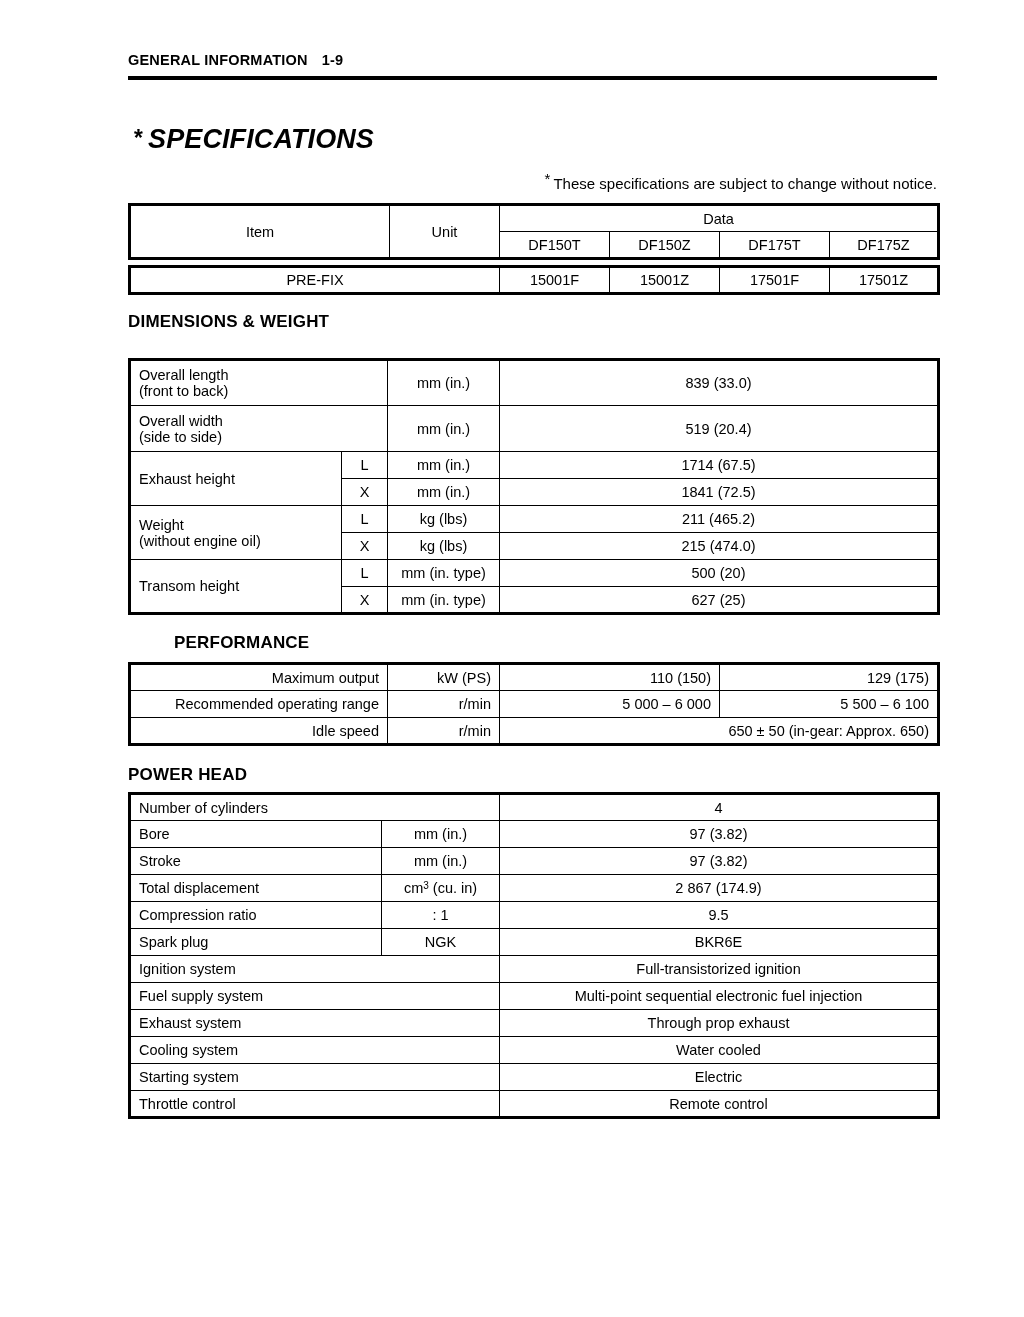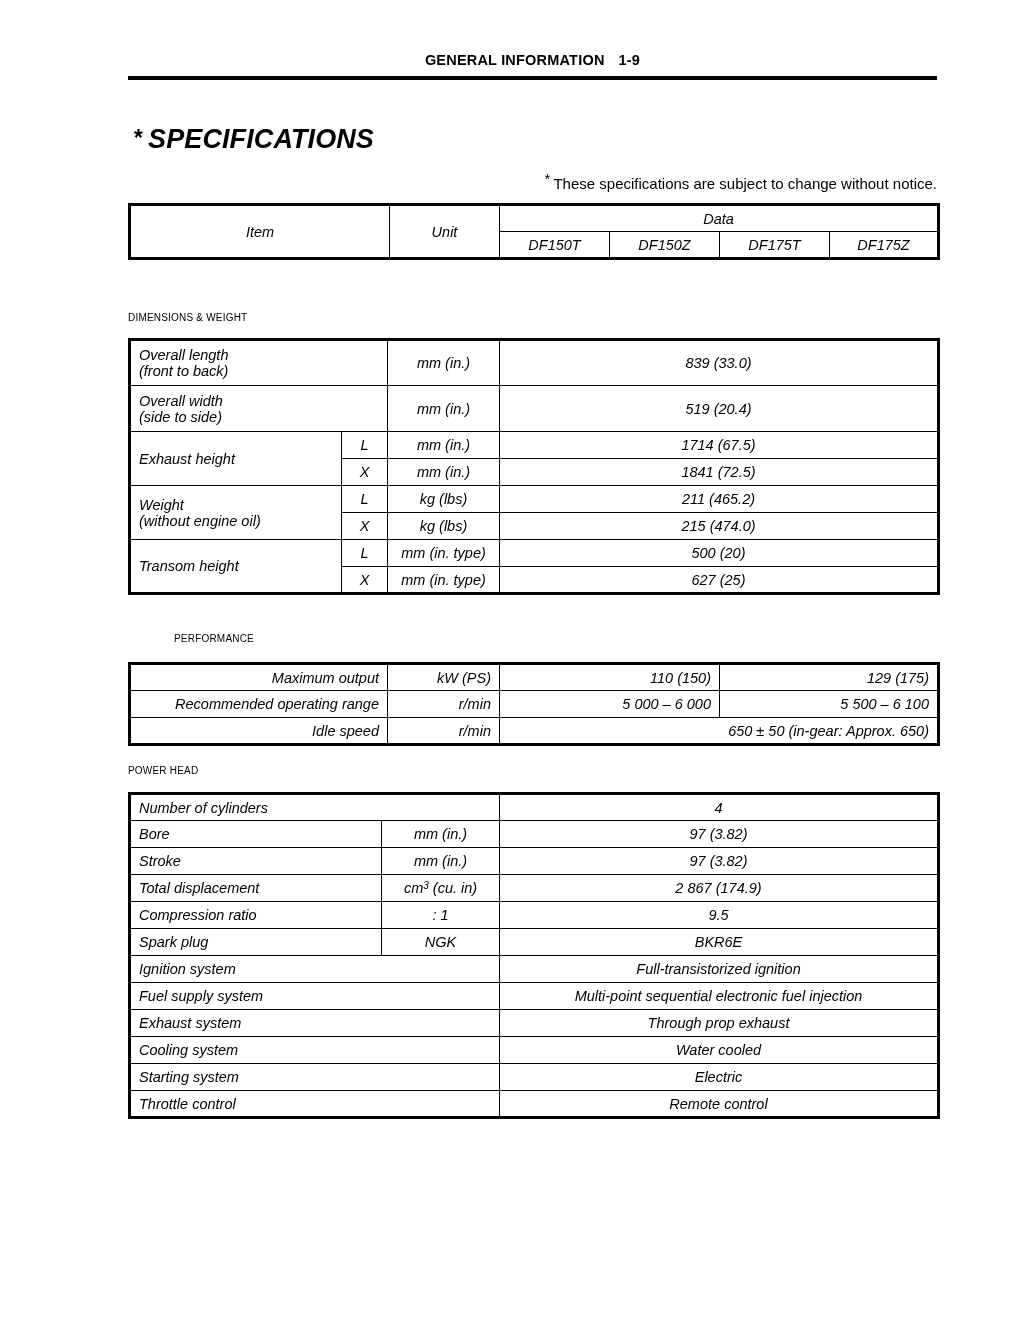"GENERAL INFORMATION 1-9" .page-header { text-align: center -> left }
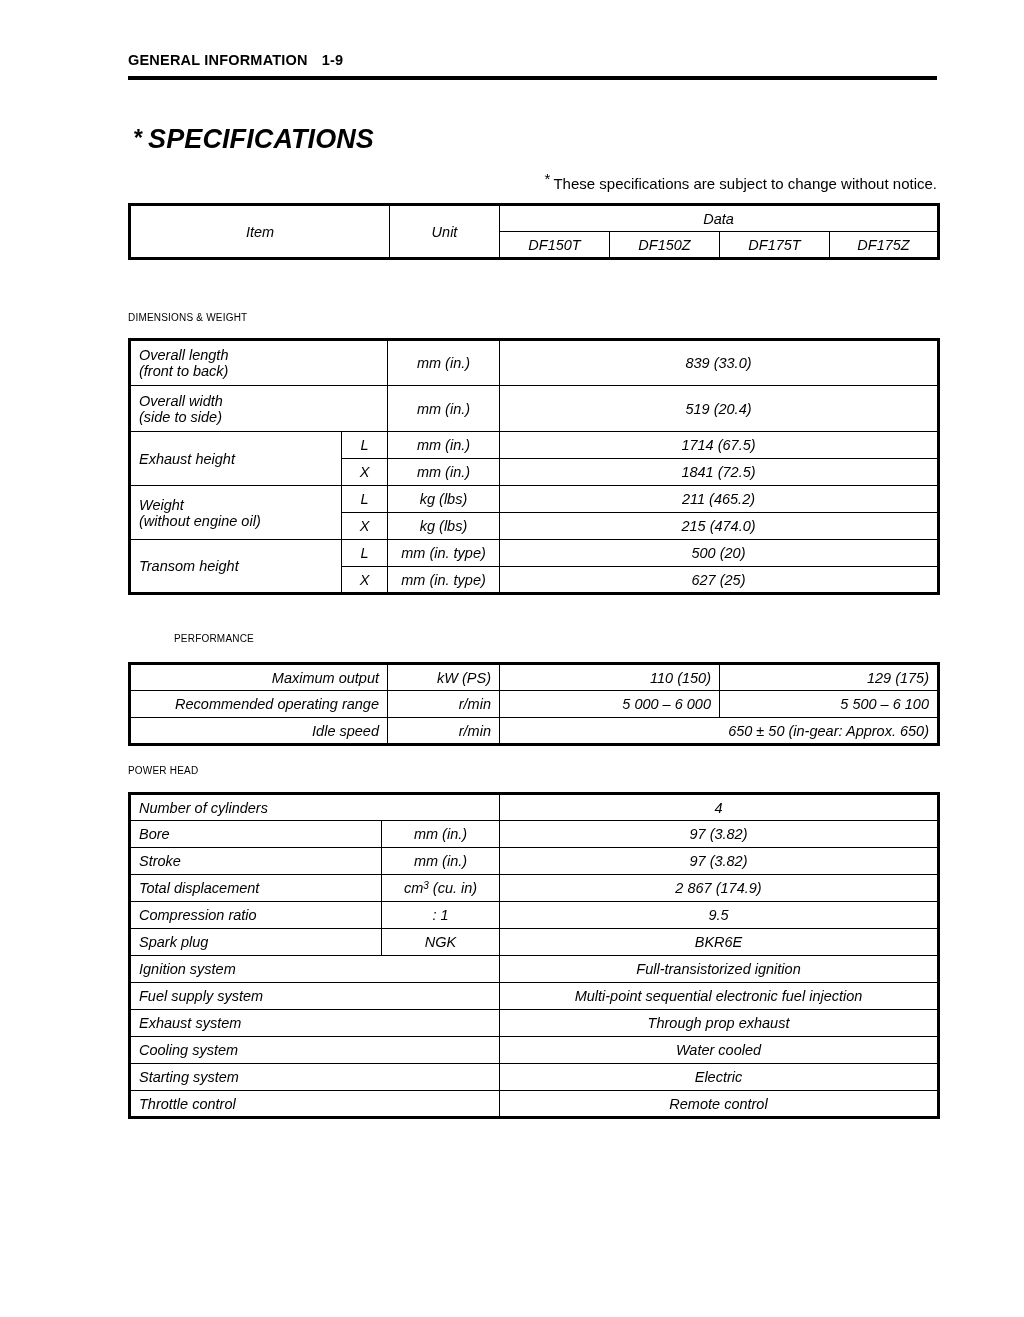"Item" .tbl { font-style: italic -> none }
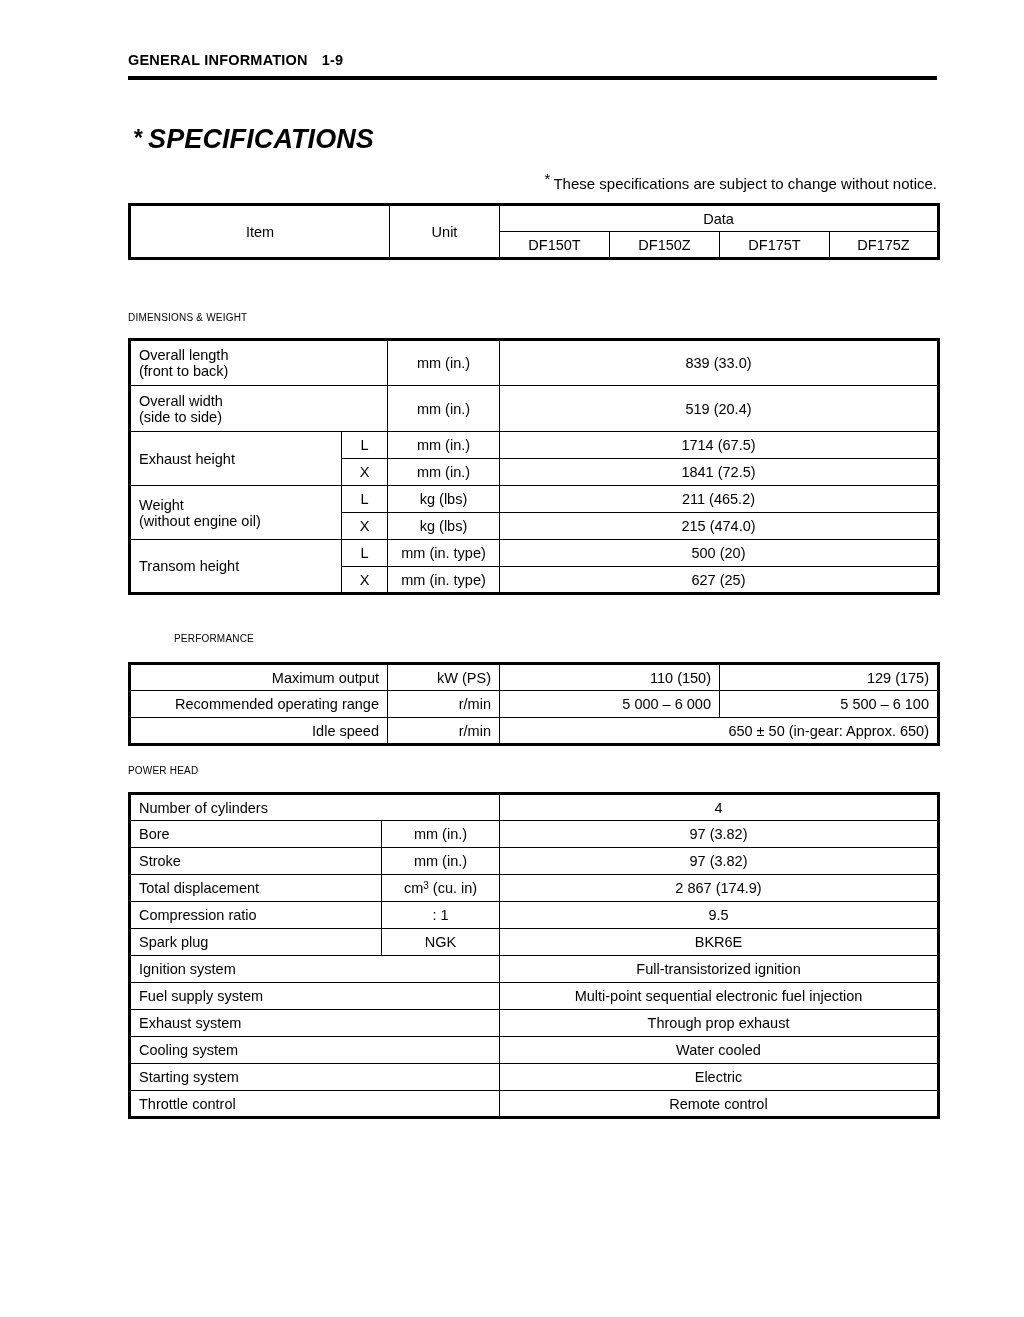"PRE-FIX" table.tbl { html: none -> <table> <colgroup> <col> <col> <col> <col> <col> </colgroup> <tbody> <tr> <td>PRE-FIX</td> <td>15001F</td> <td>15001Z</td> <td>17501F</td> <td>17501Z</td> </tr> </tbody> </table> }
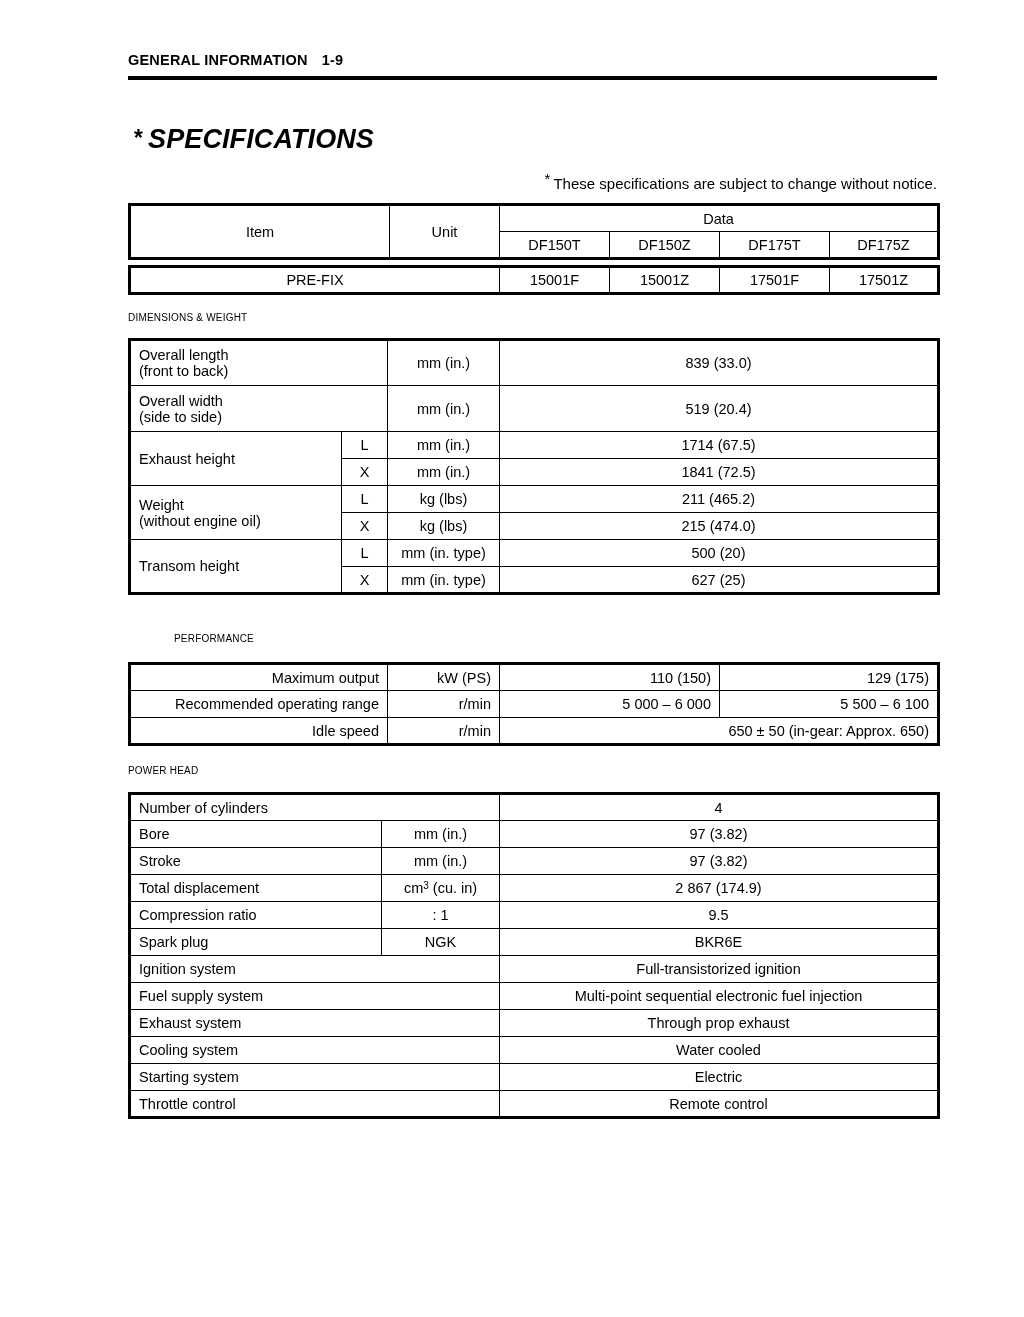"DIMENSIONS & WEIGHT" .group-caption { font-size: 10px -> 17px; font-weight: normal -> bold }
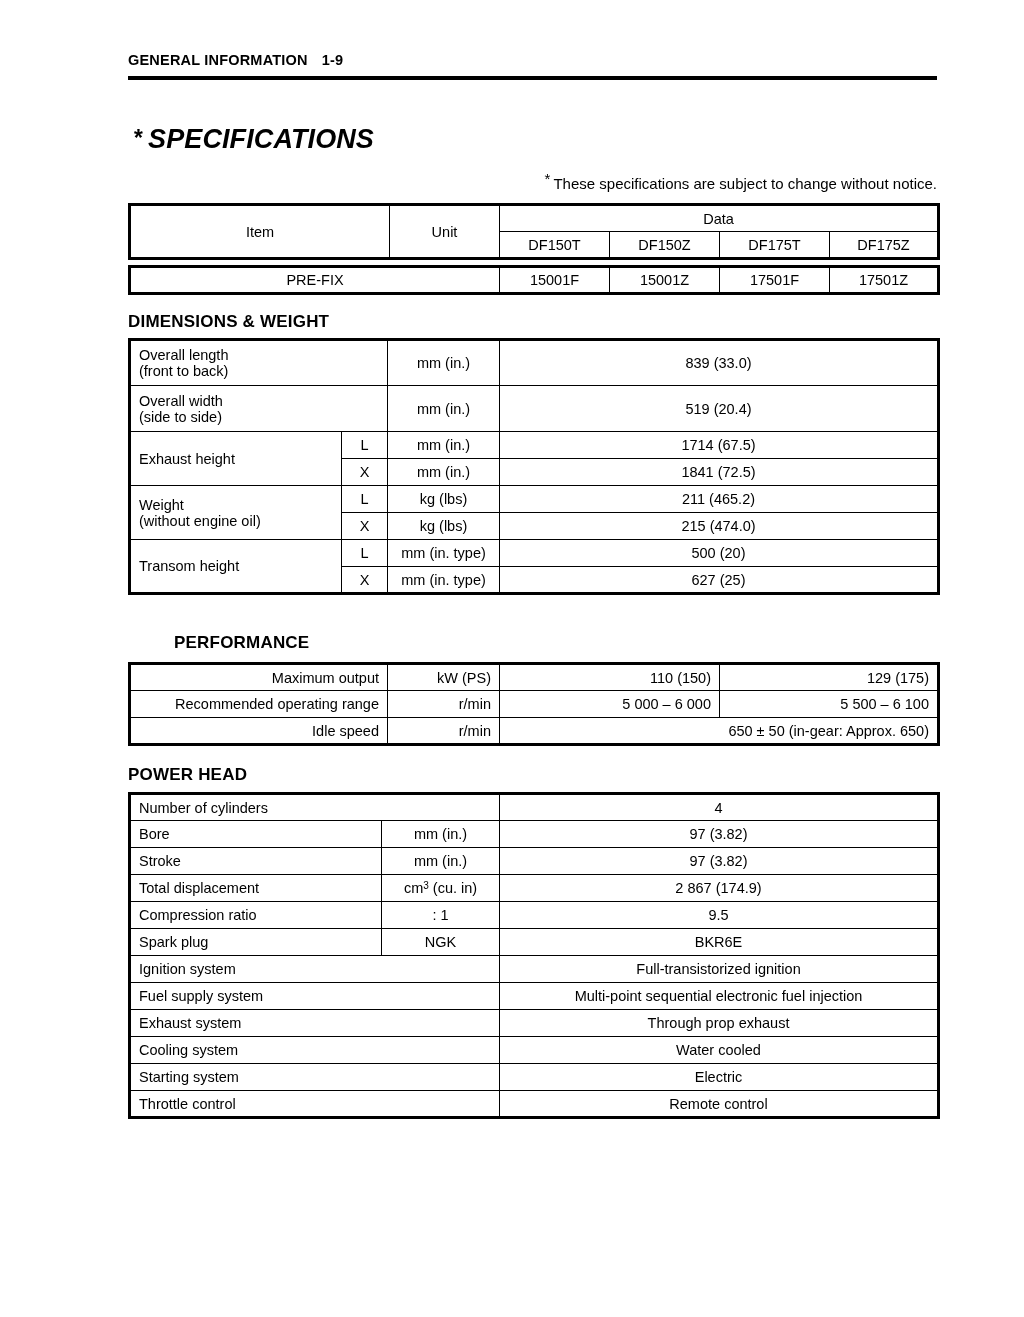"Overall length" #dimensions-table { top: 338px -> 358px }
